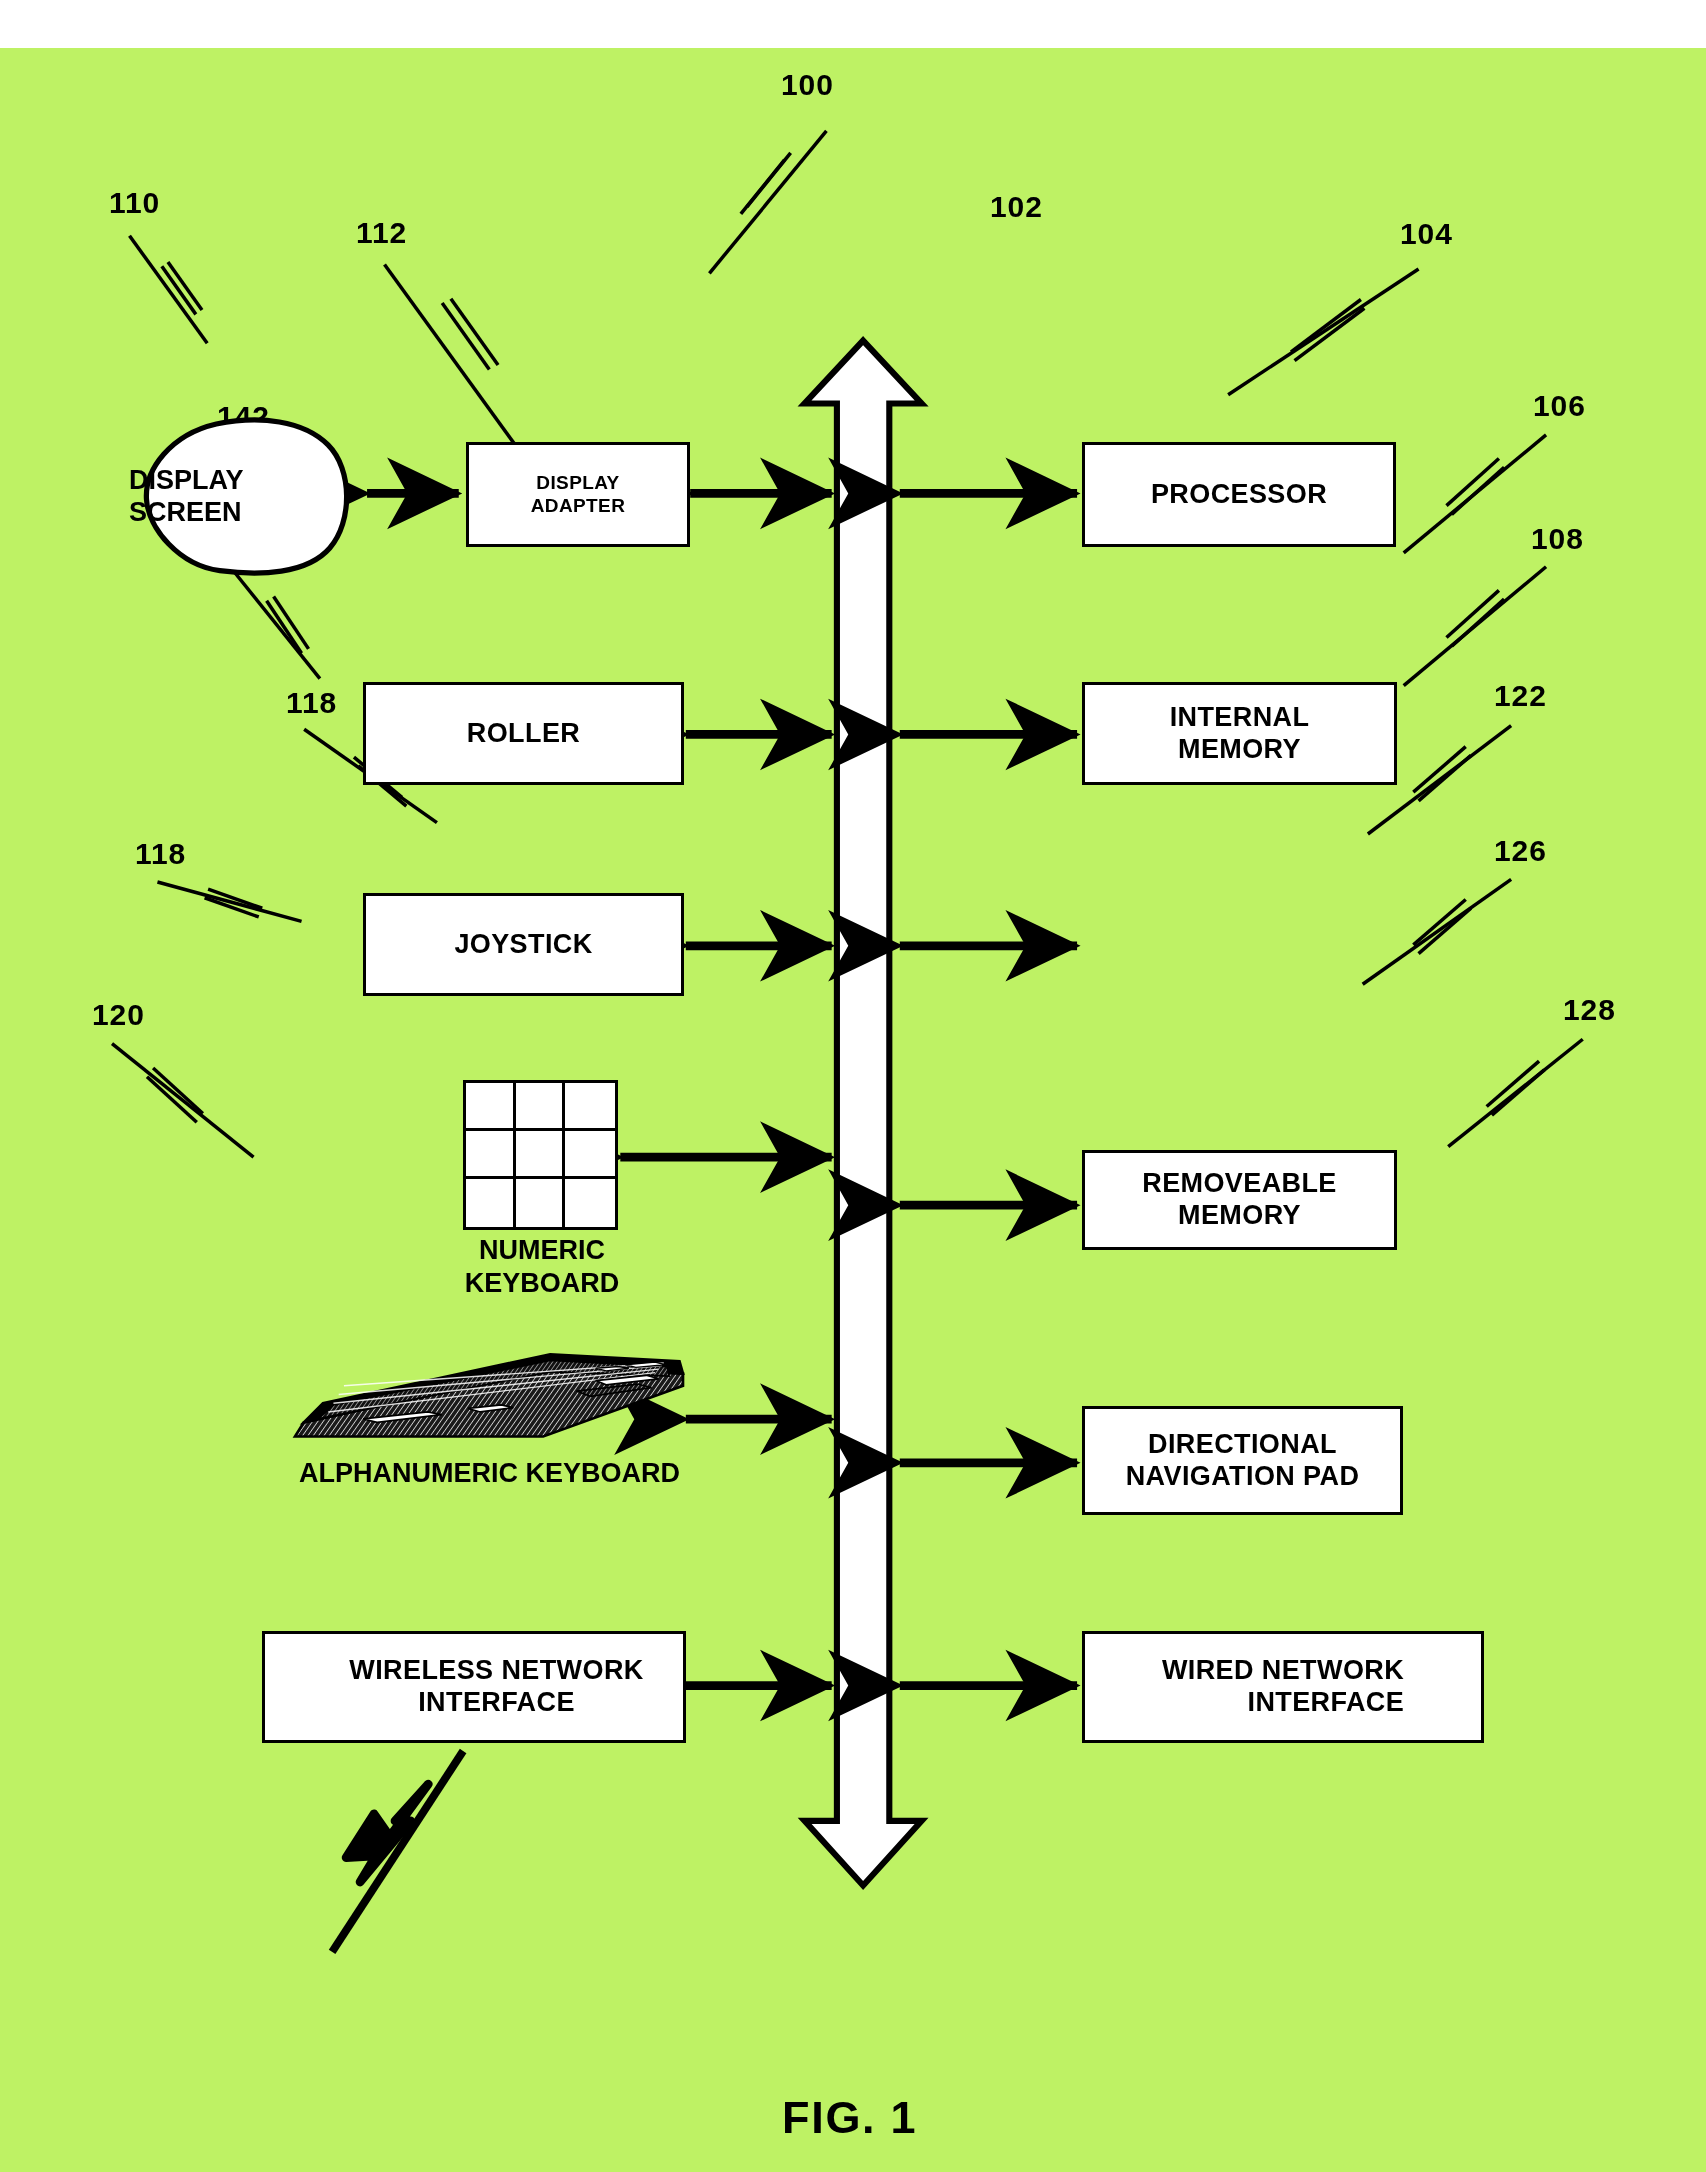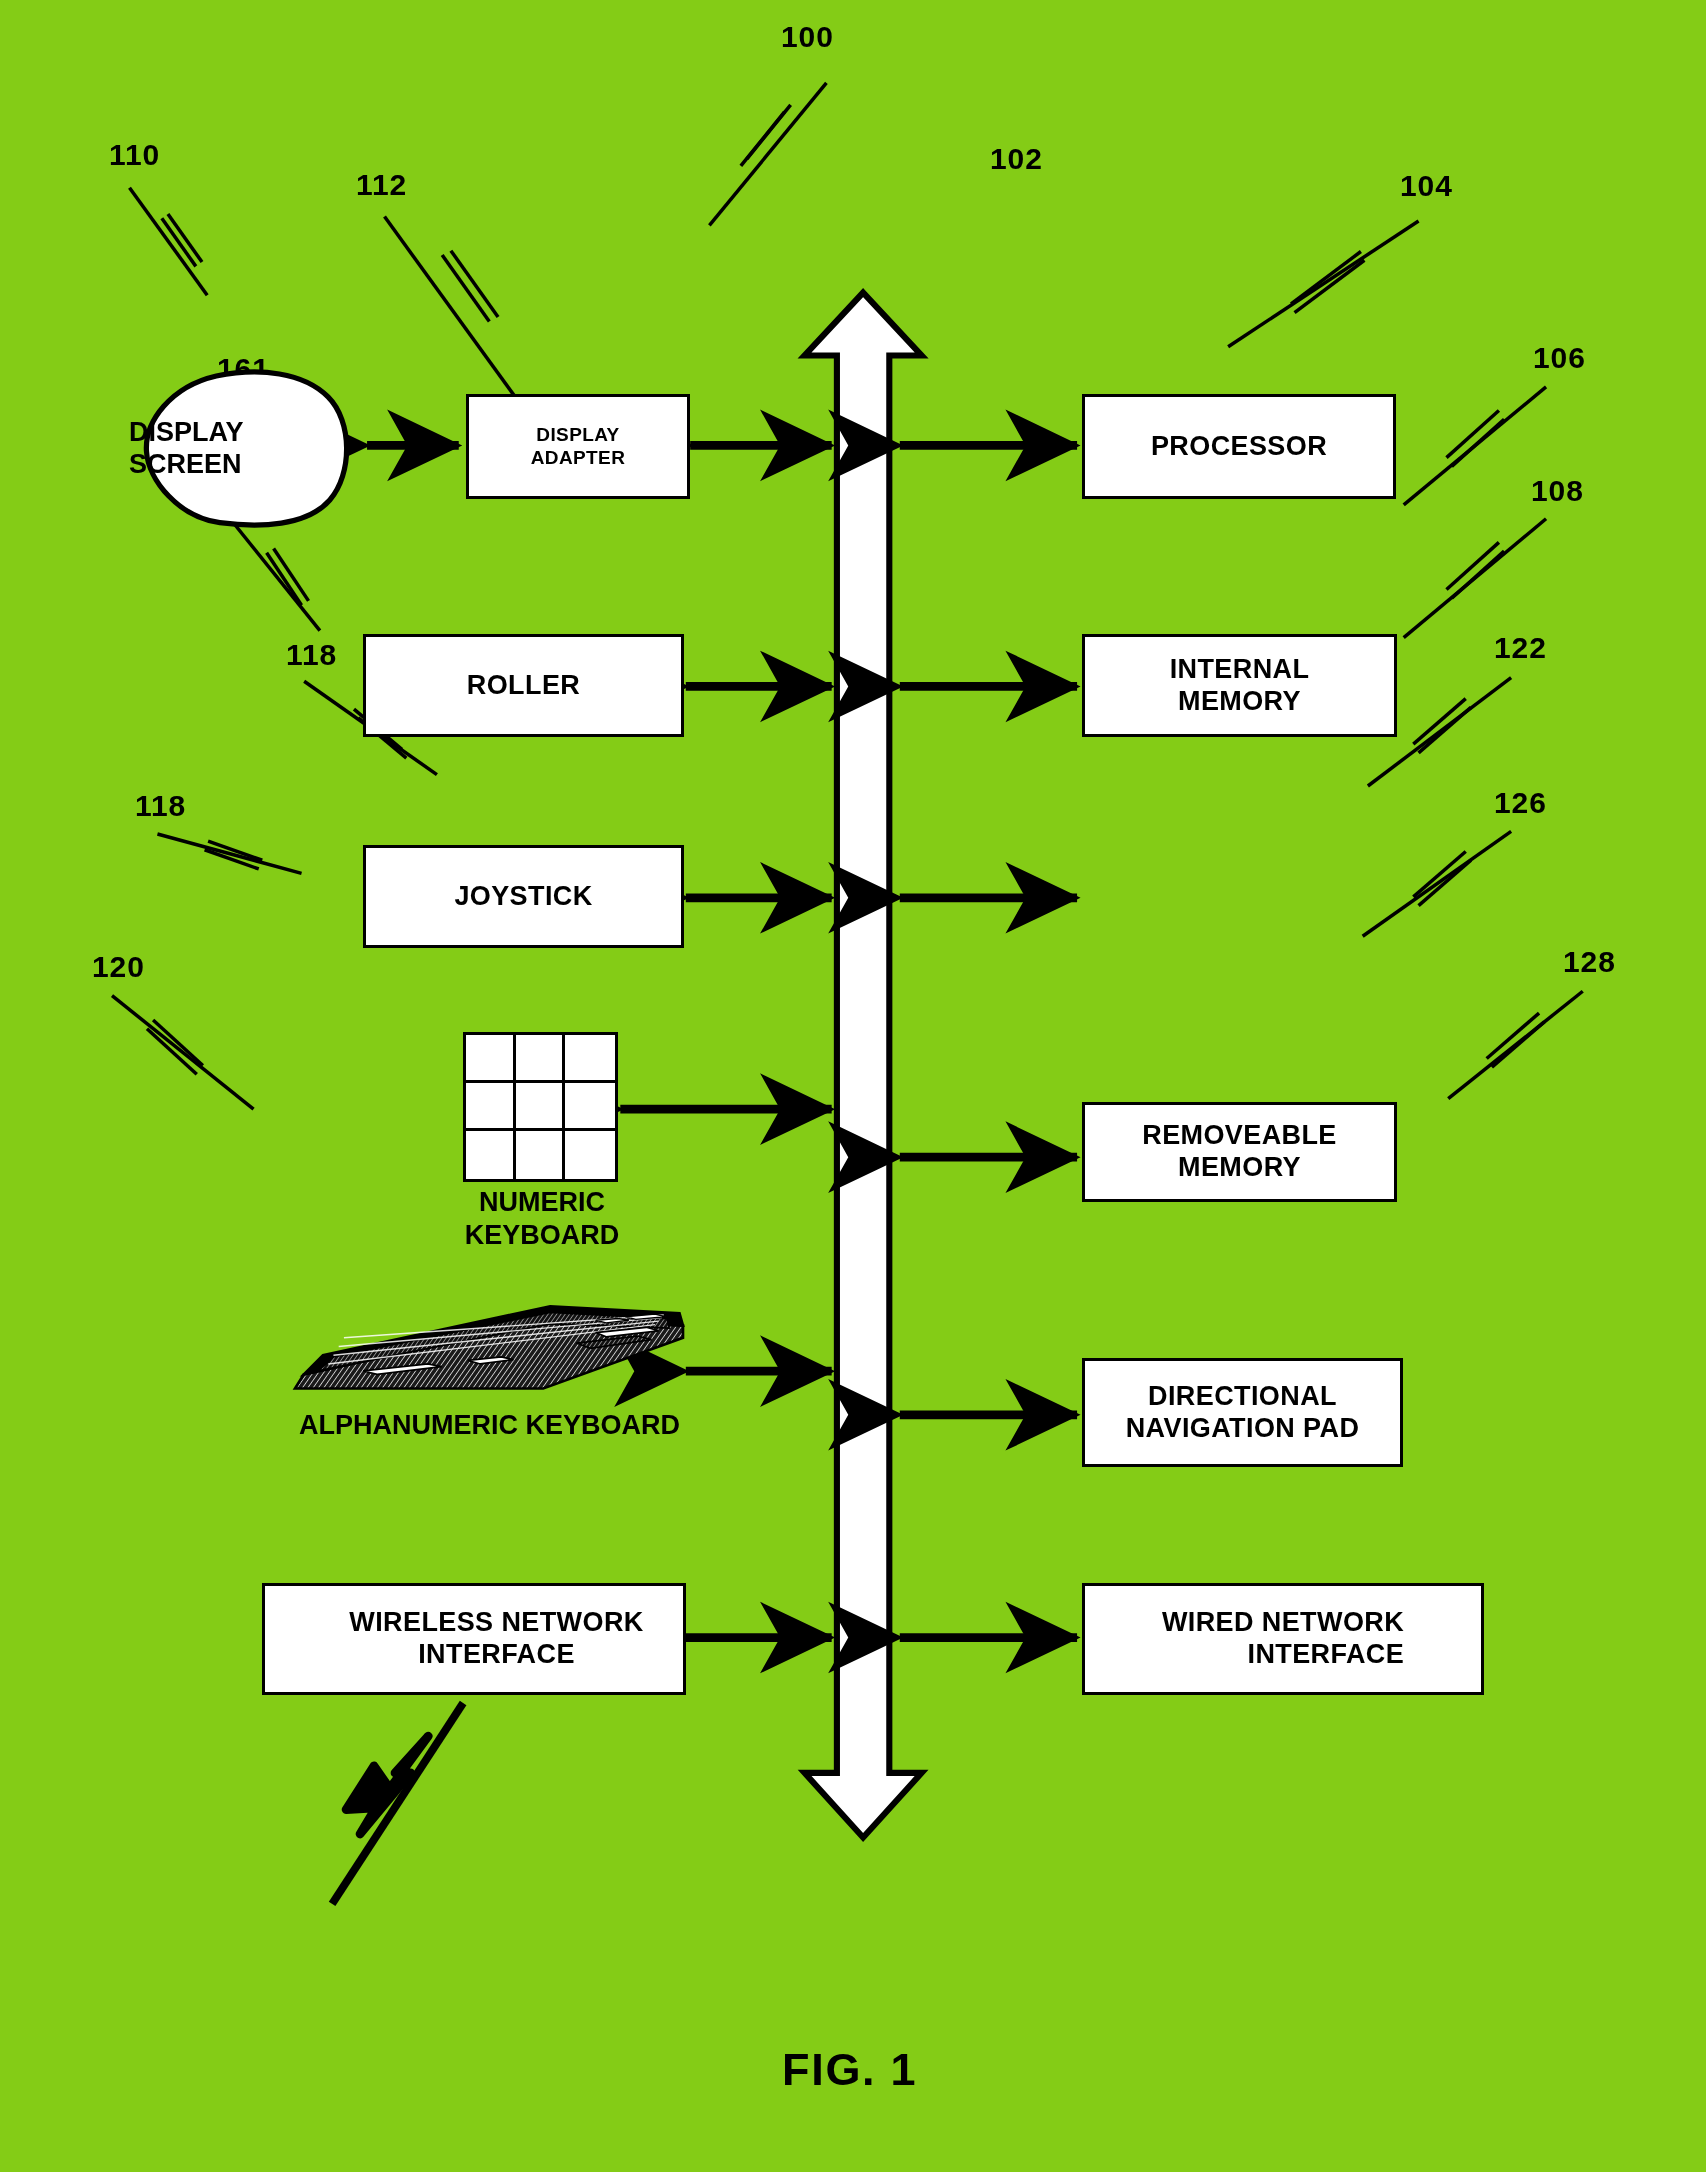"100" #sheet { background: #84cc16 -> #bef264; margin-top: none -> 48px }
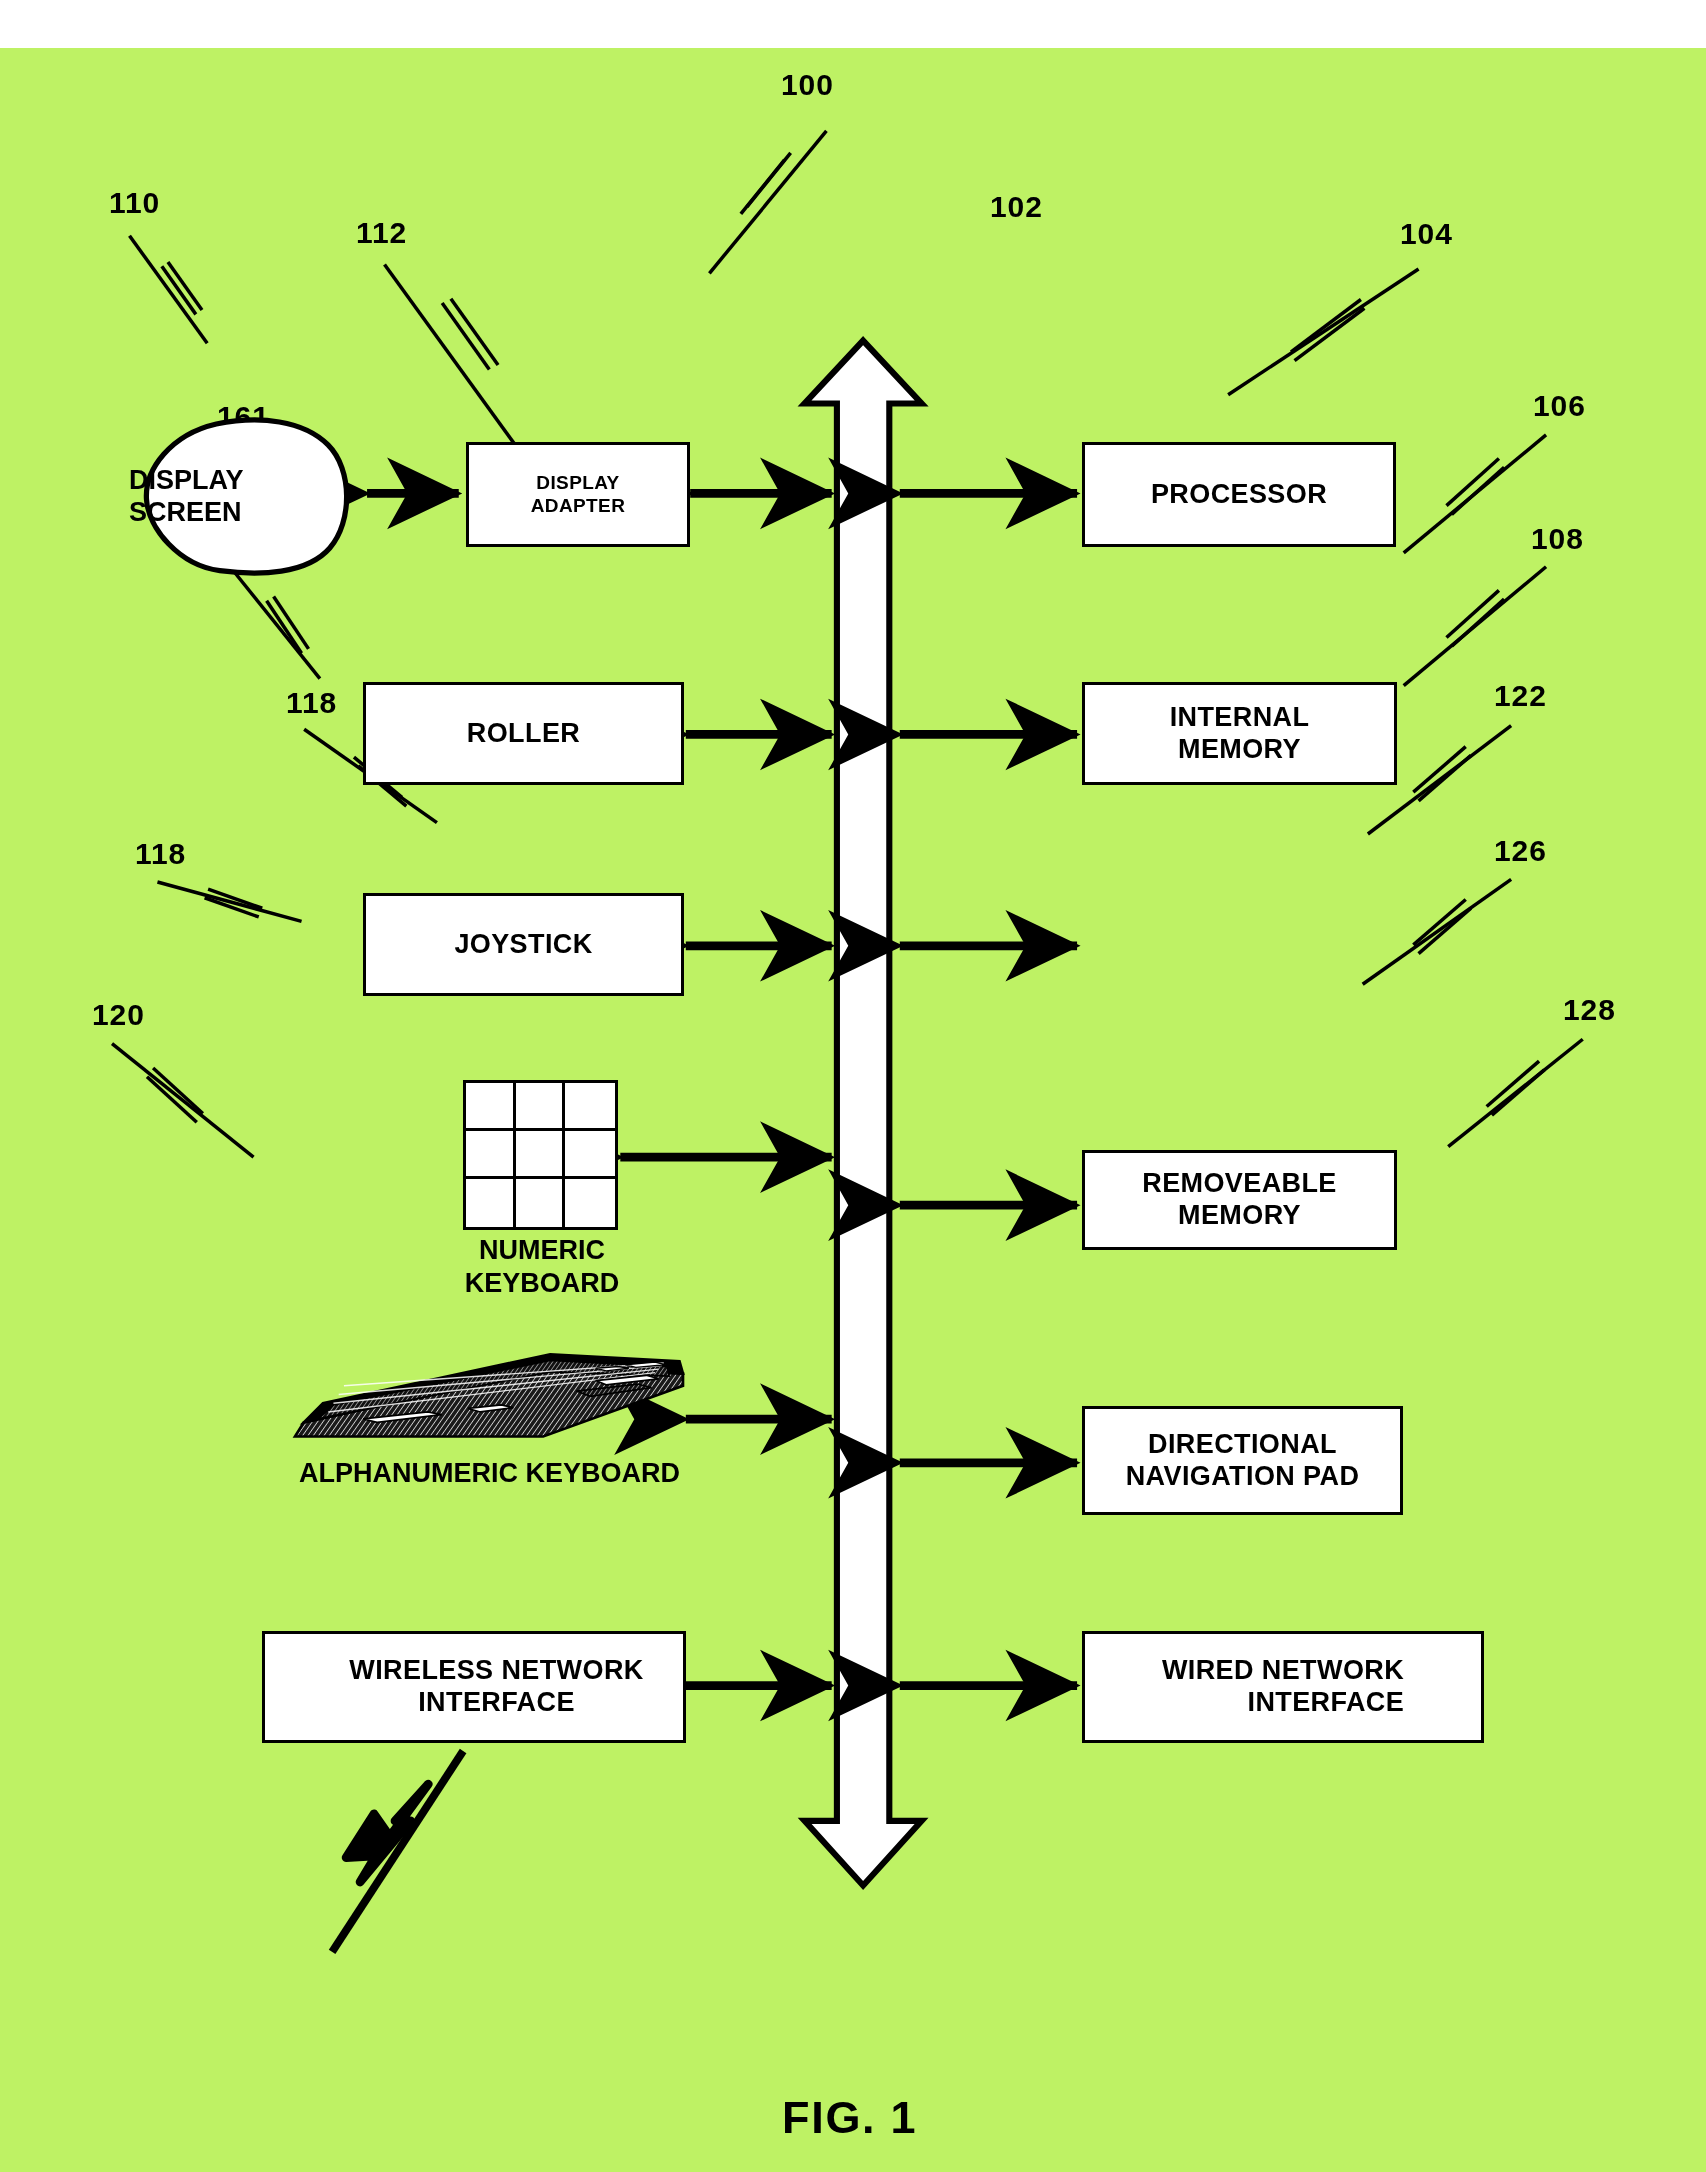"161" div.refnum { text: 161 -> 142 }
